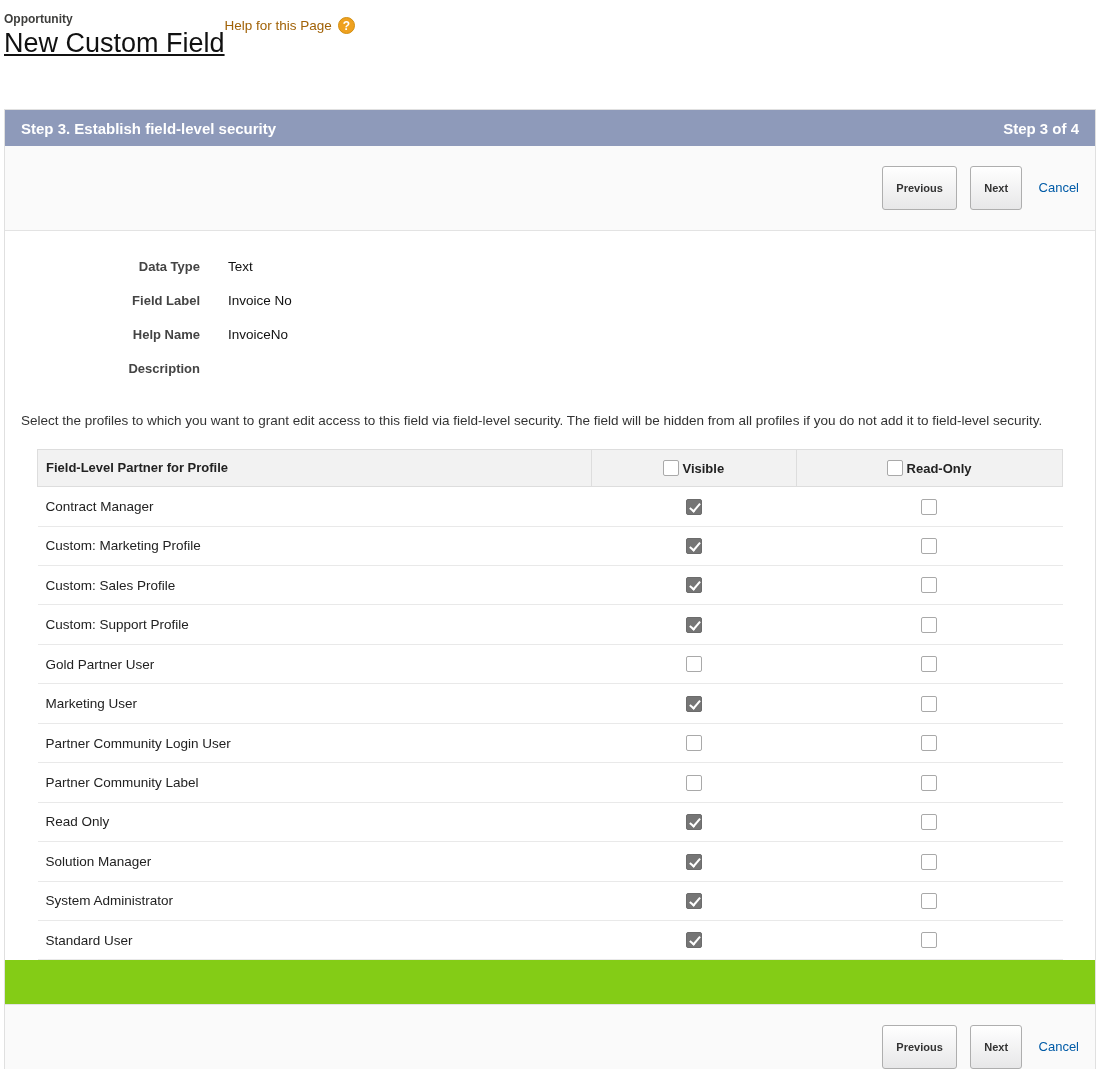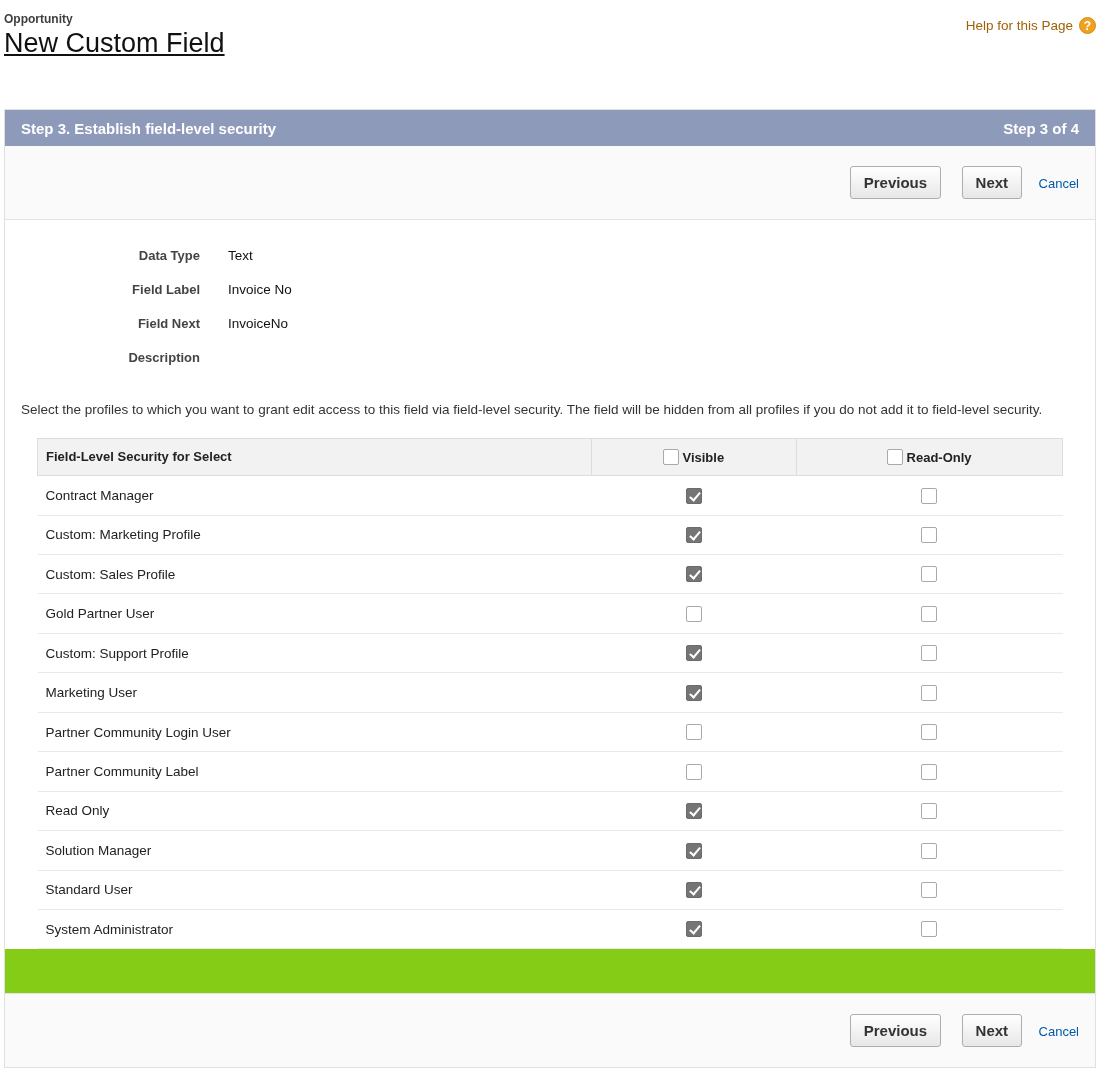"Opportunity" .top-header { justify-content: space-between -> flex-start }
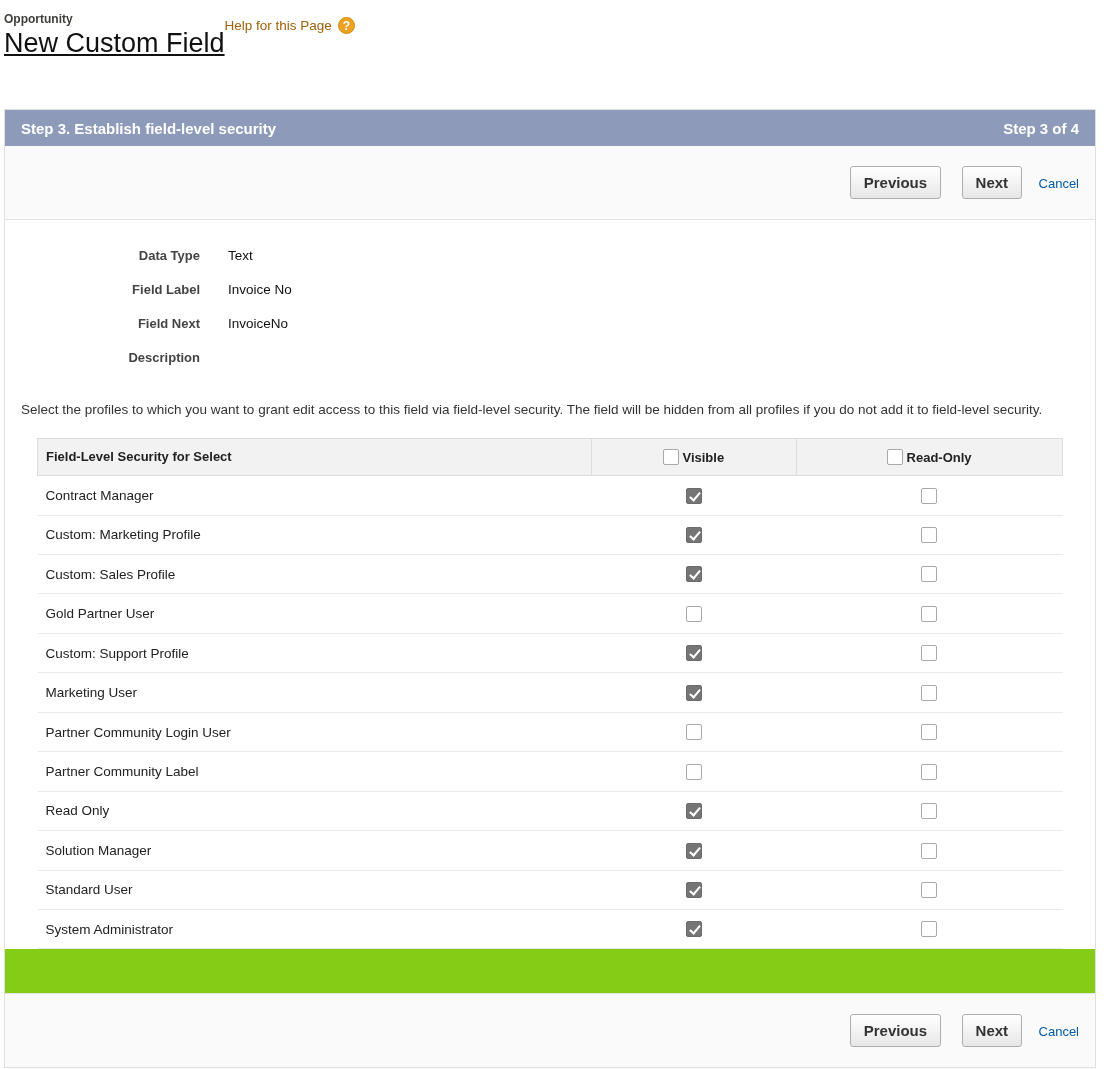"Previous" .btn { font-size: 15px -> 11px; margin-left: 16px -> 9px; padding: 7px 13px -> 15px 13px }
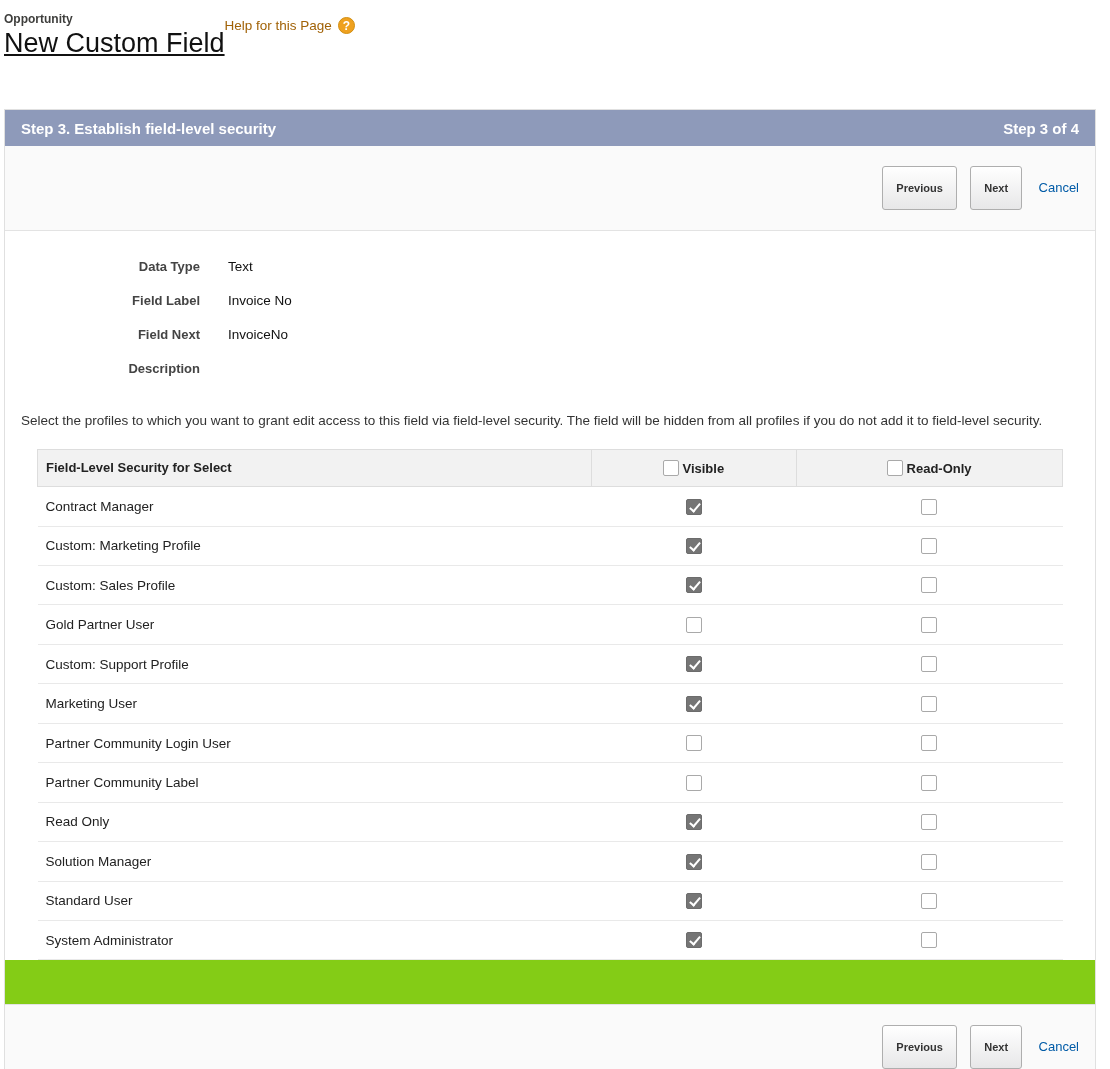"Field Next" span.detail-label { text: Field Next -> Help Name }
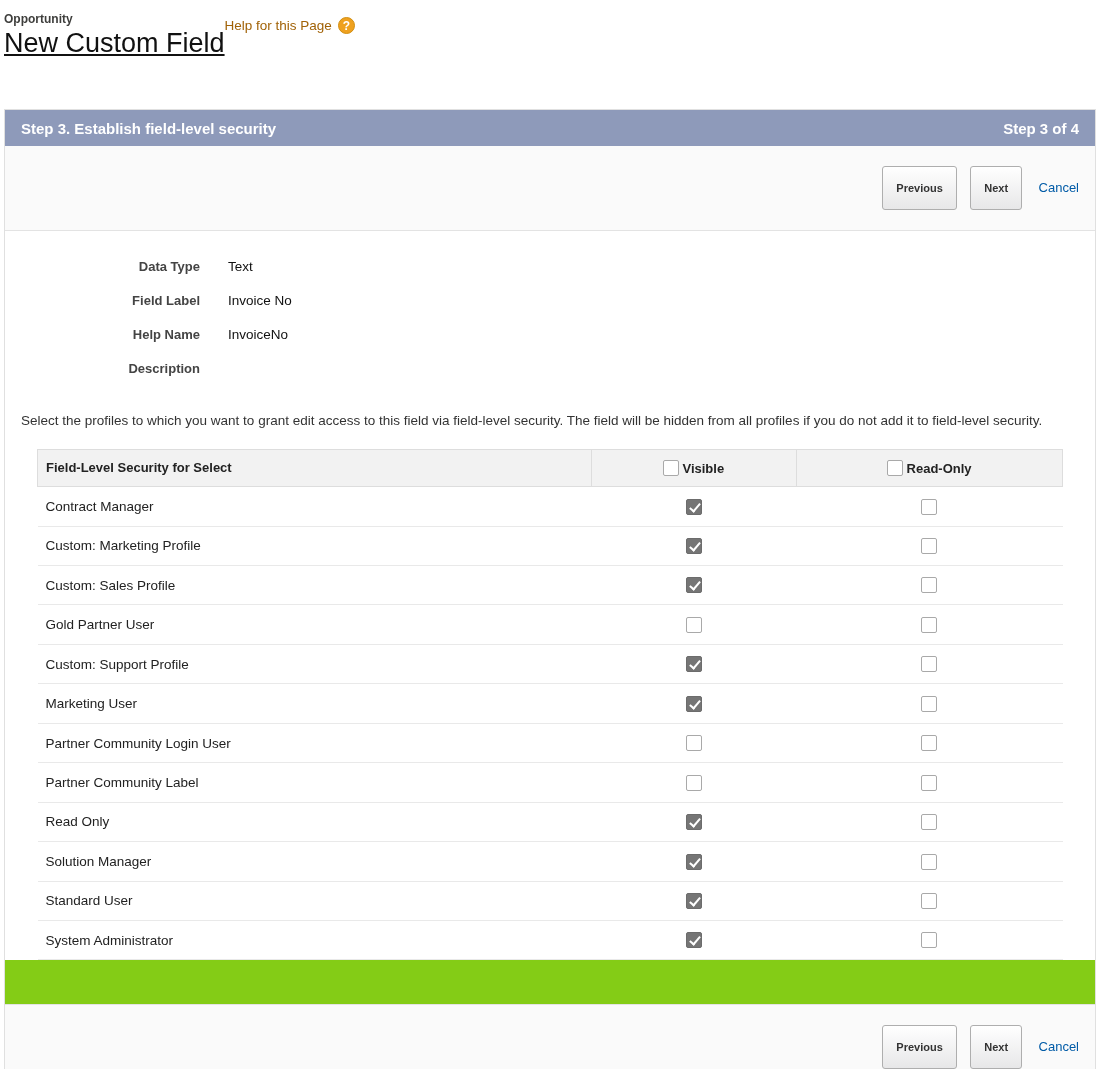"Field-Level Security for Select" th.profile-col { text: Security for Select -> Partner for Profile }
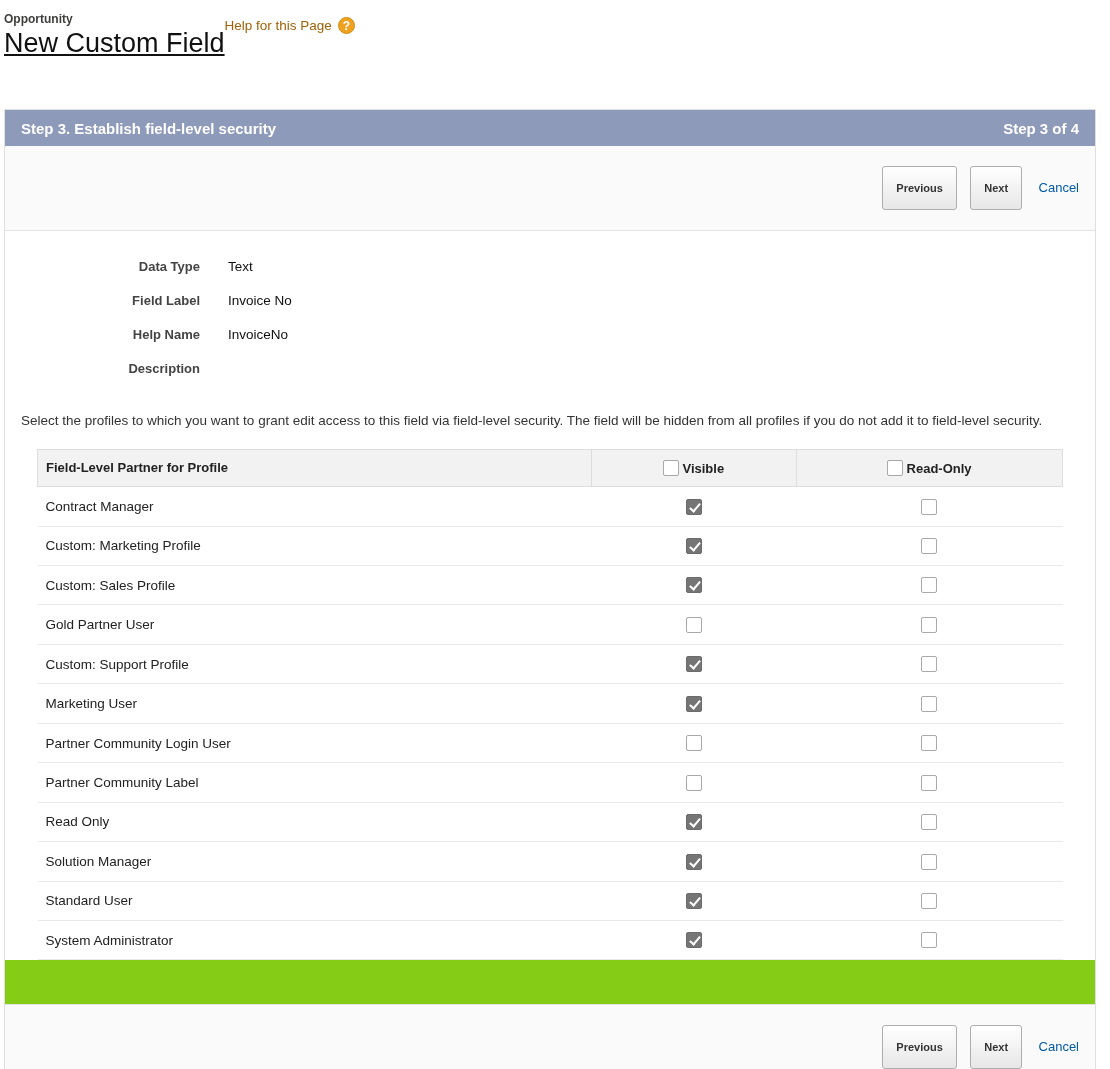"Gold Partner User" tr { order: before "Custom: Support Profile" -> after "Custom: Support Profile" }
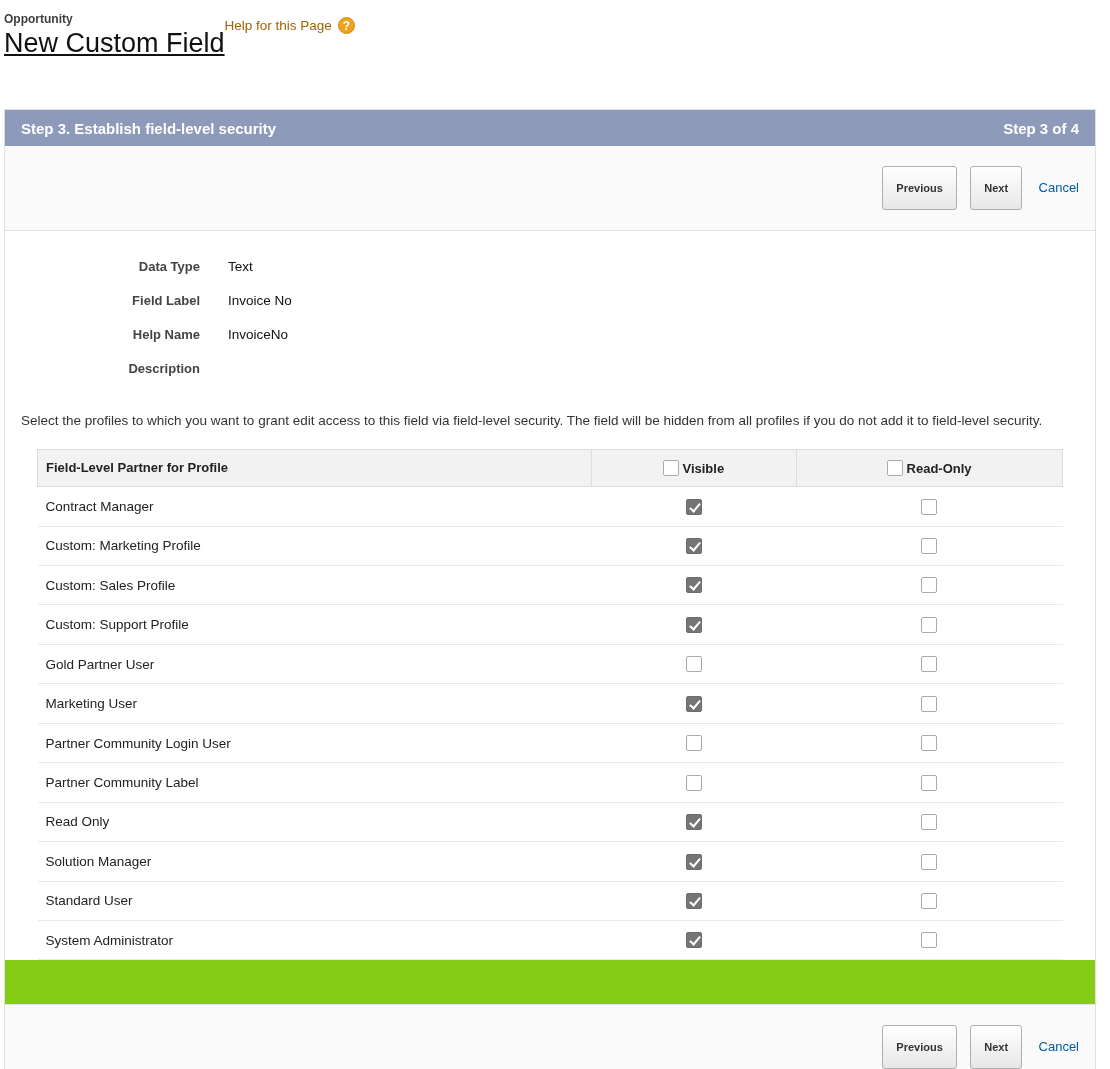"Standard User" tr { order: before "System Administrator" -> after "System Administrator" }
